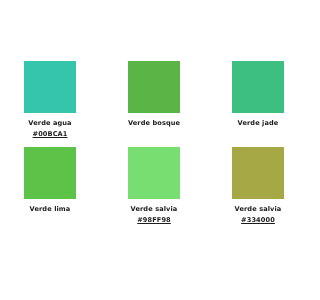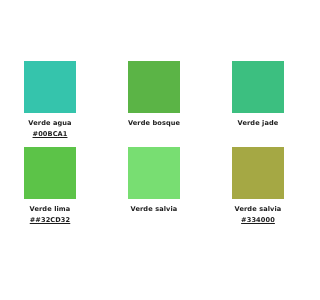"##32CD32" span.hex { html: <span>##32CD32</span> -> none }
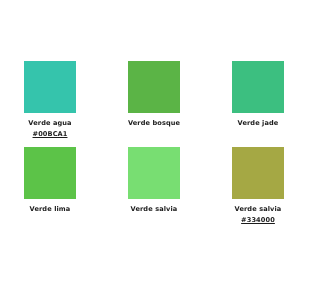"#98FF98" span.hex { html: none -> <span>#98FF98</span> }
